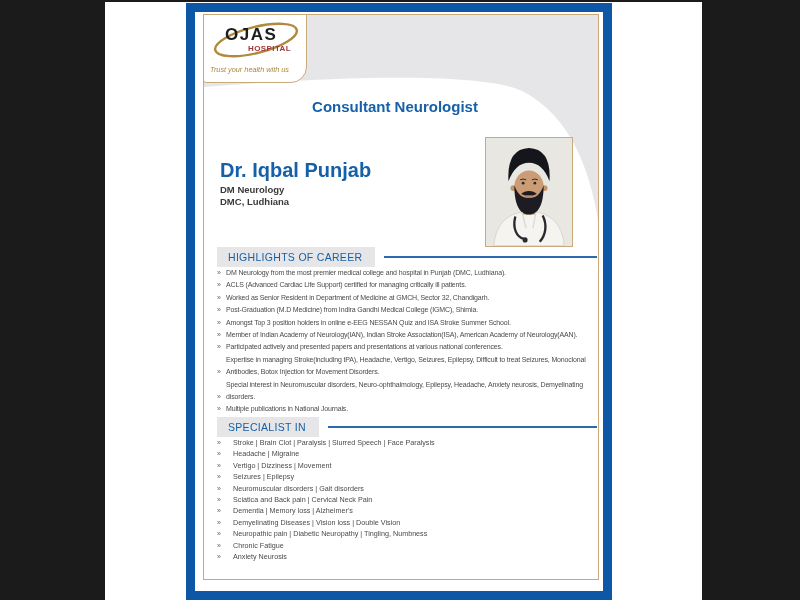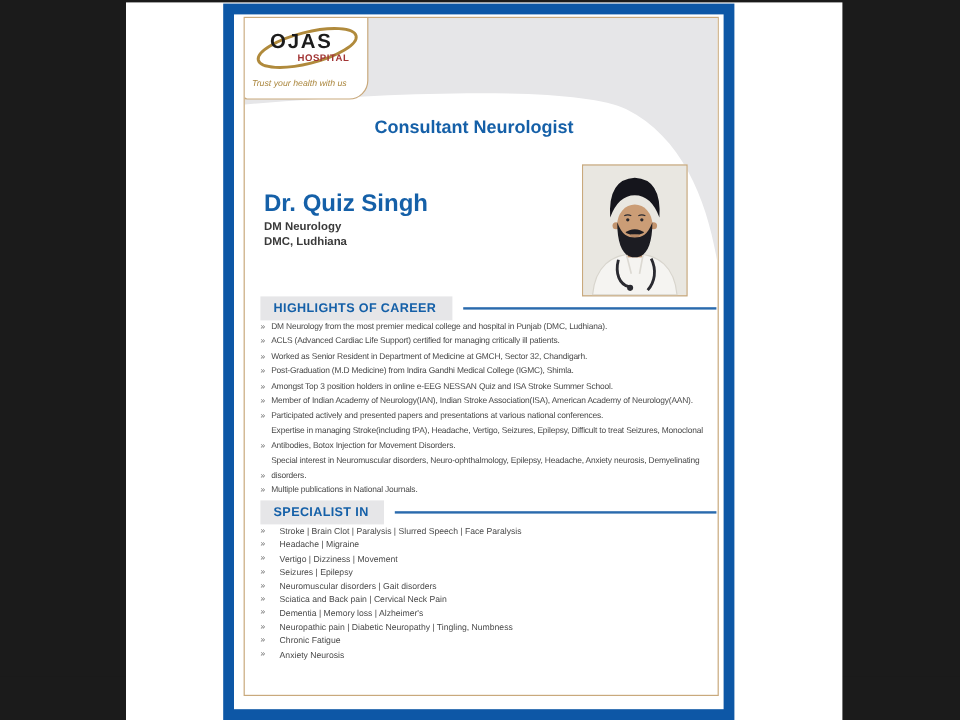"Dr. Quiz Singh" div.doc-name { text: Quiz Singh -> Iqbal Punjab }
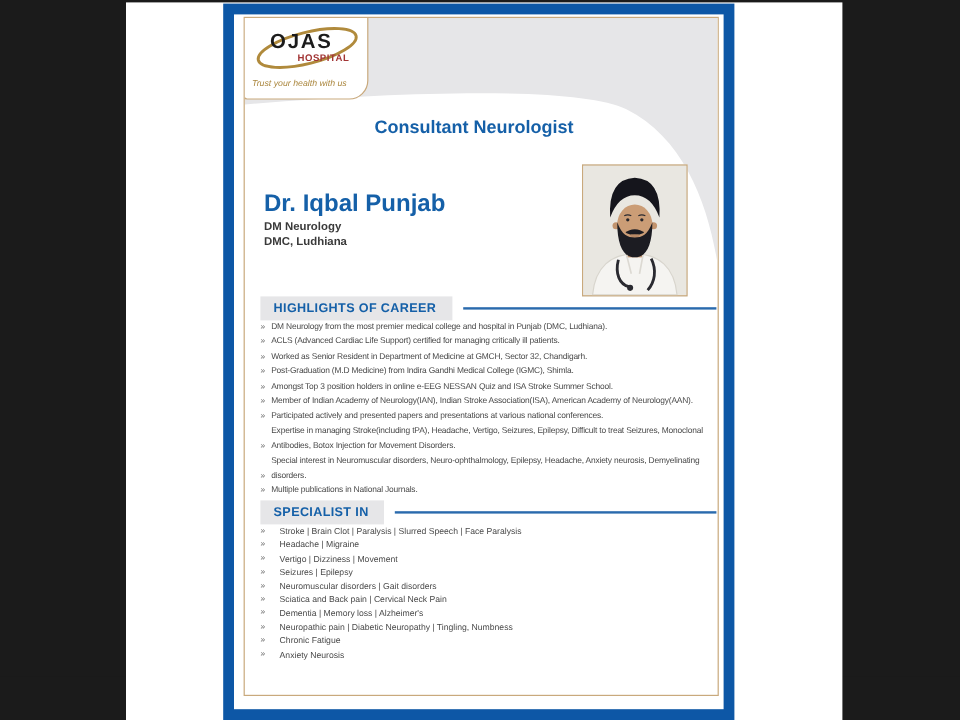"HIGHLIGHTS OF CAREER" .sec-pill { font-weight: bold -> normal }
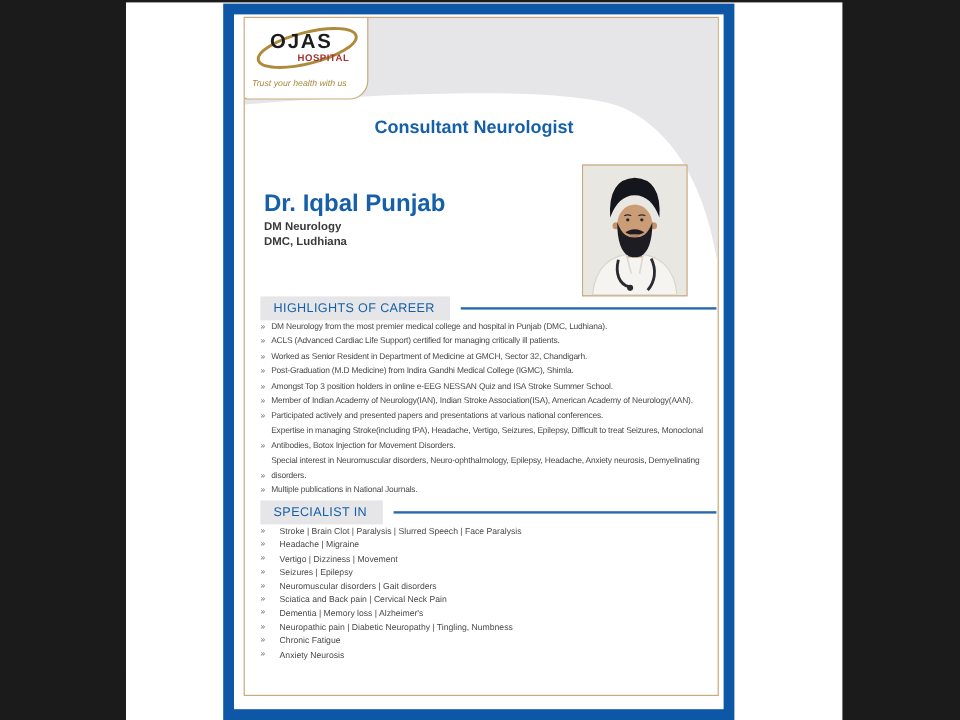"Demyelinating Diseases | Vision loss" div.brow { html: none -> <div> <span>»</span> <span>Demyelinating Diseases | Vision loss | Double Vision</span> </div> }
